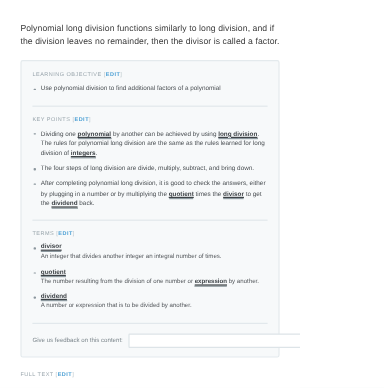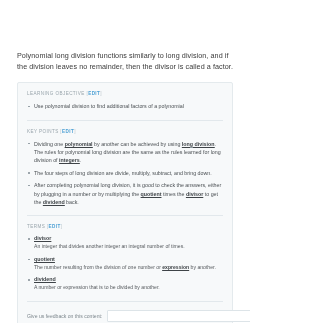"Polynomial long division functions" .page { margin-top: 32px -> none }
